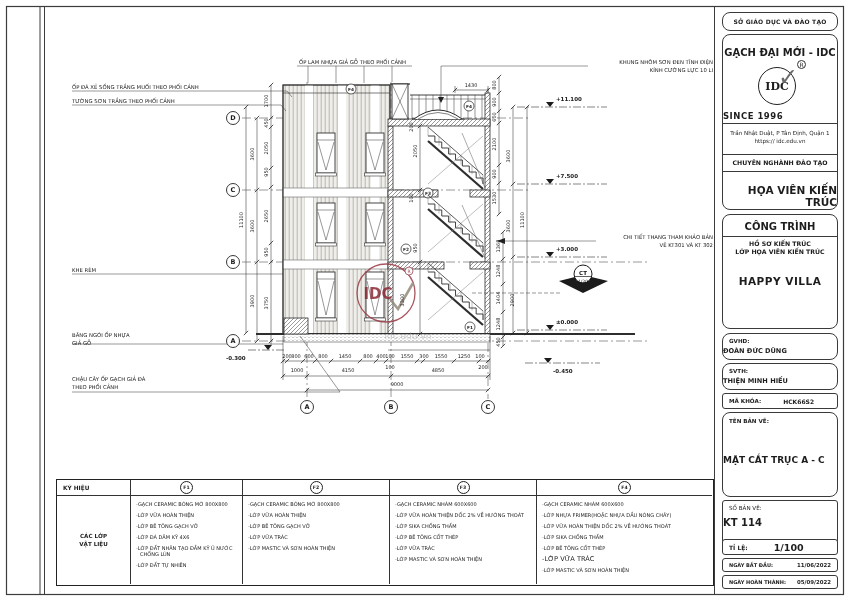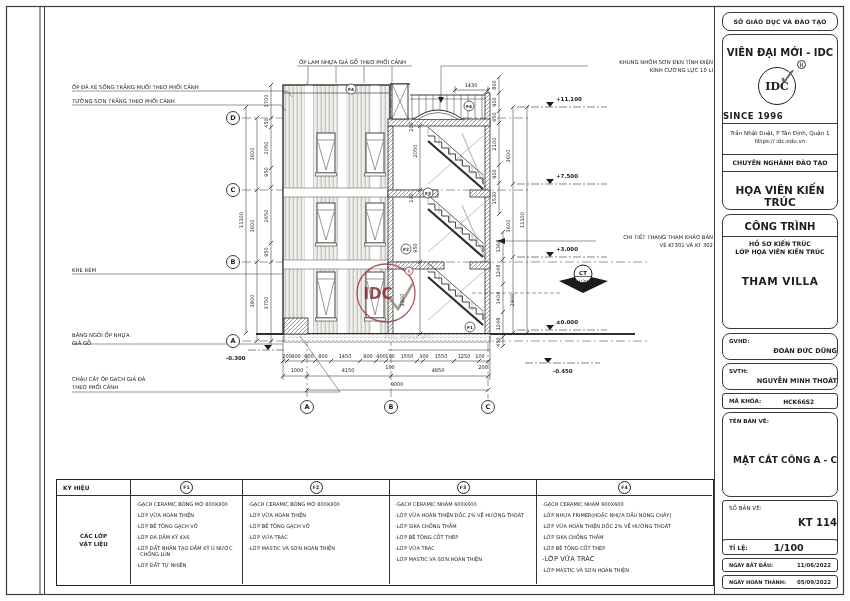"VIÊN ĐẠI MỚI - IDC" div.t-brand { text: VIÊN -> GẠCH }
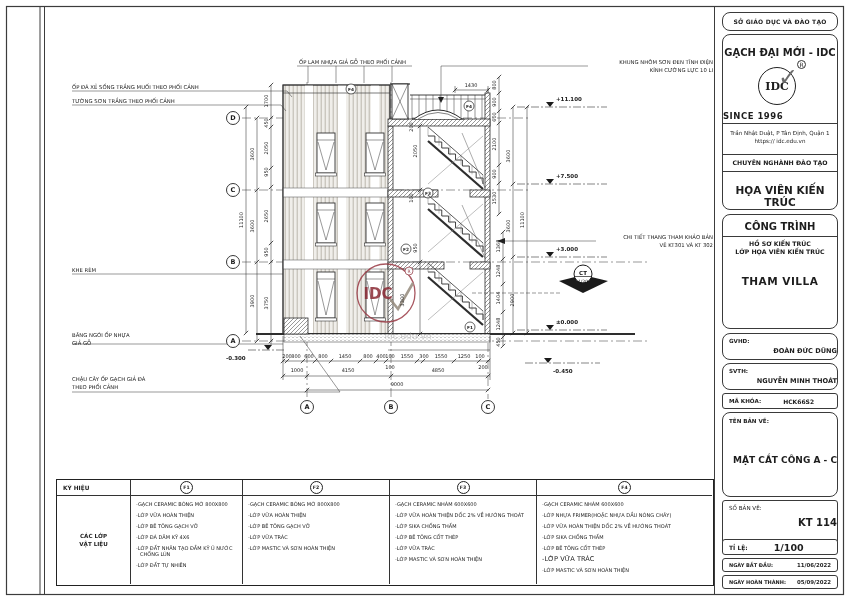"HỌA VIÊN KIẾN TRÚC" div.t-major { text-align: none -> right }
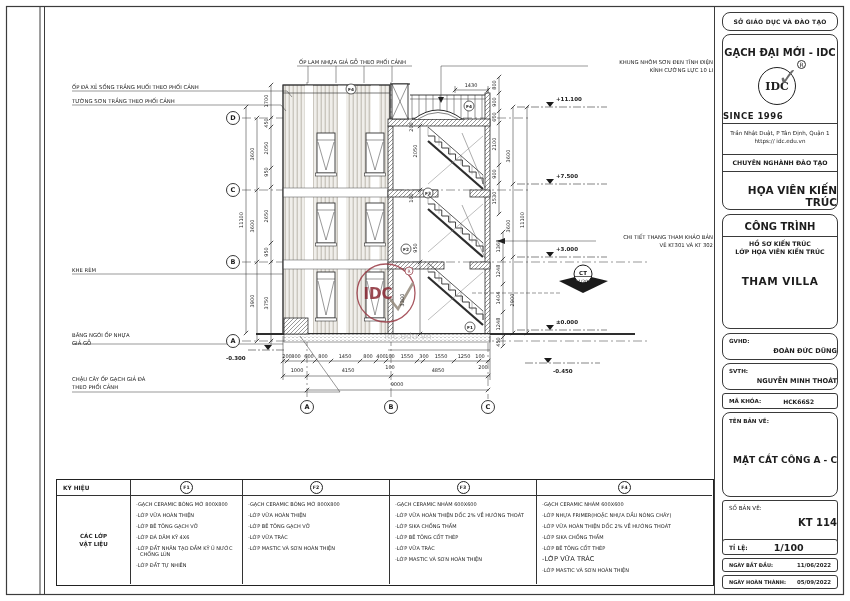"THAM VILLA" div.t-major { text: THAM -> HAPPY }
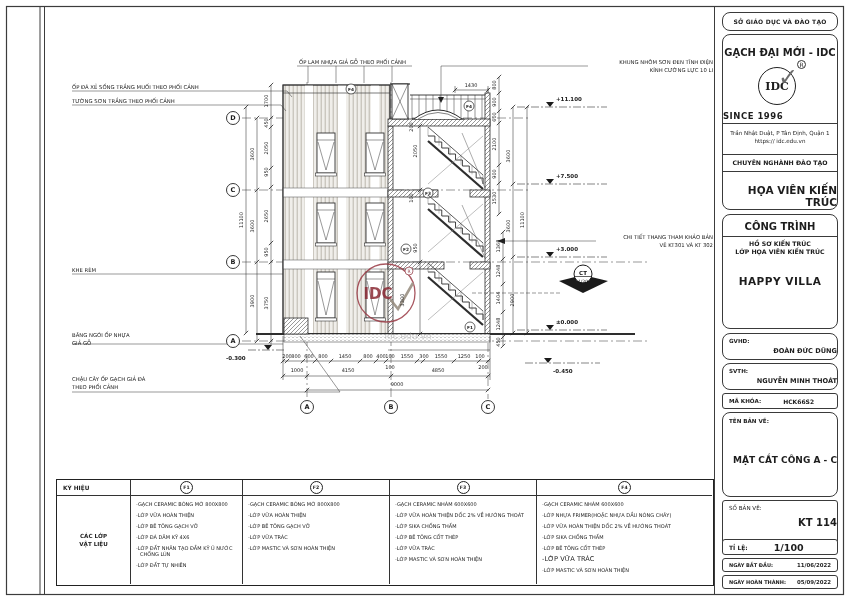"ĐOÀN ĐỨC DŨNG" .t-value-c { text-align: right -> left }
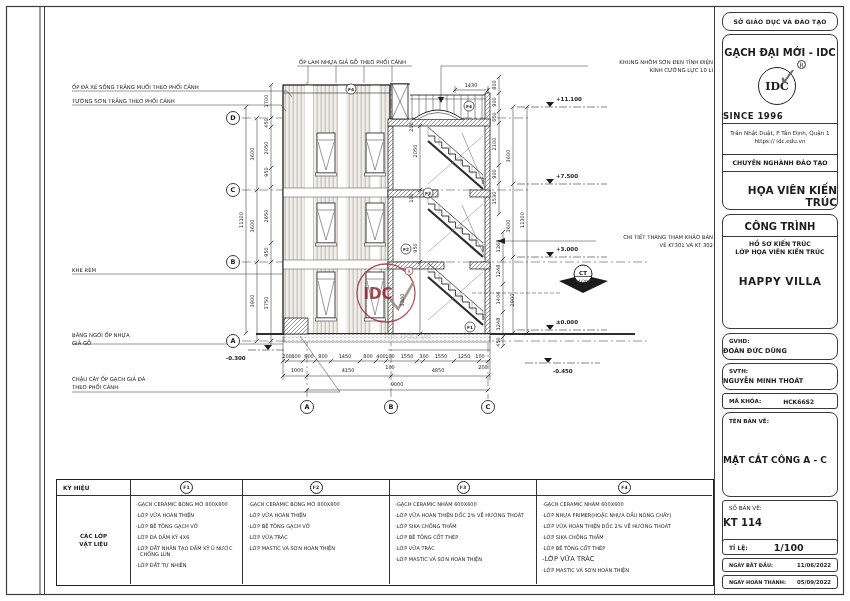"NGUYỄN MINH THOÁT" div.t-value-c { text: NGUYỄN MINH THOÁT -> THIỆN MINH HIẾU }
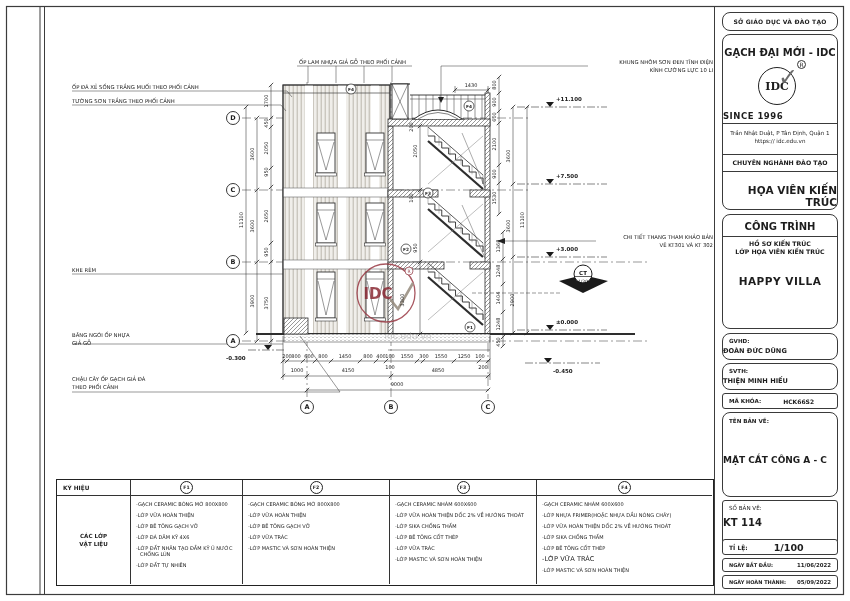"MẶT CẮT CÔNG A -" div.t-value-c { text: CÔNG -> TRỤC }
